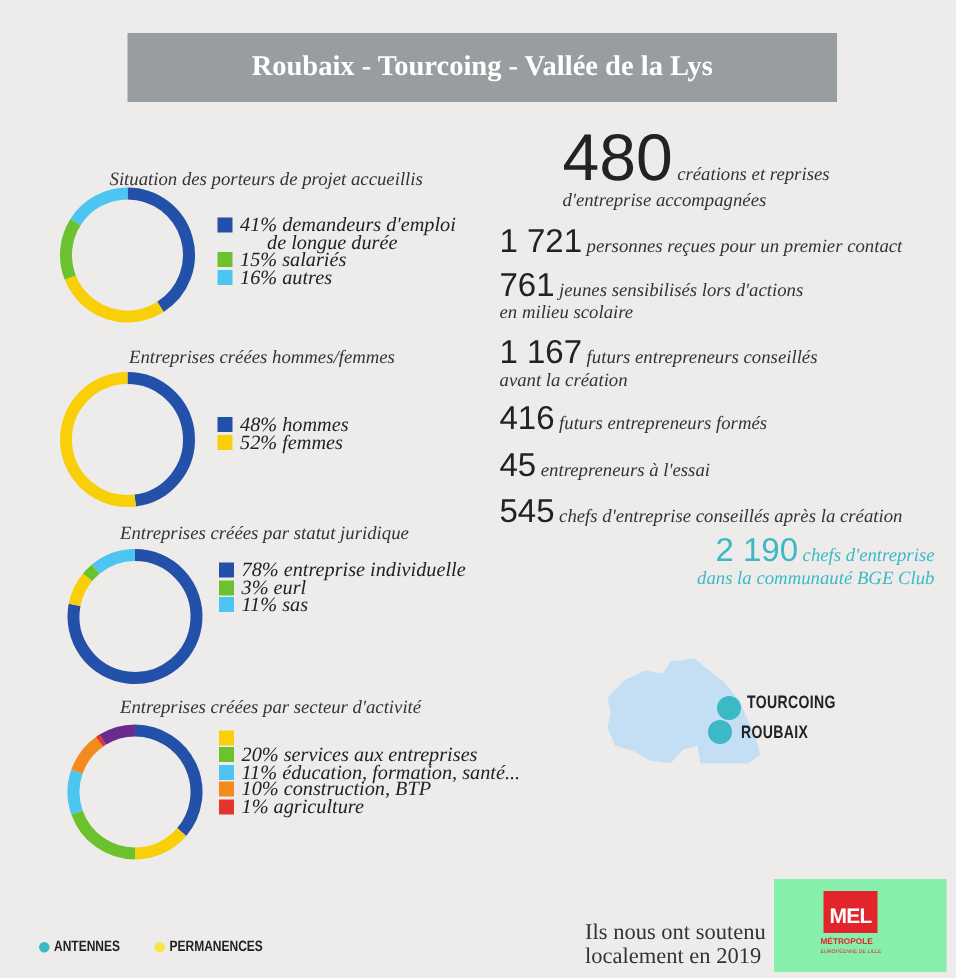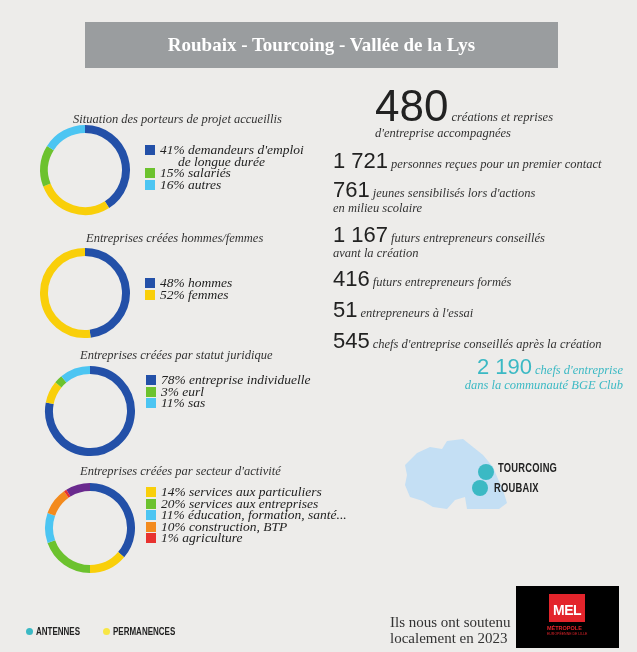"51" span.num { text: 51 -> 45 }
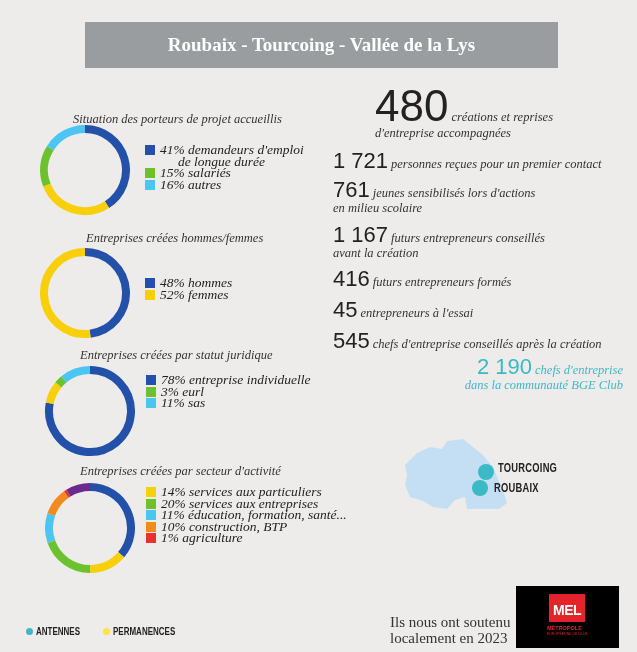"14% services aux particuliers" span { html: <span>14% services aux particuliers</span> -> none }
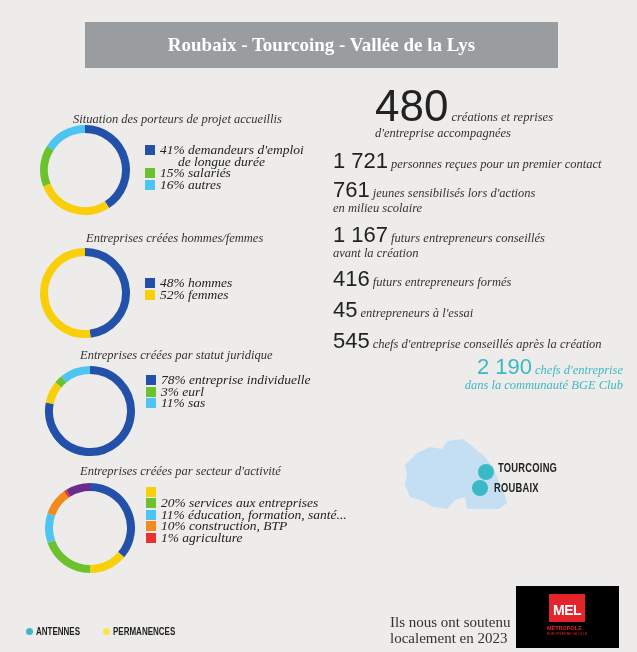"MEL" .logo-box { background: #000000 -> #86efac; padding-left: none -> 12px }
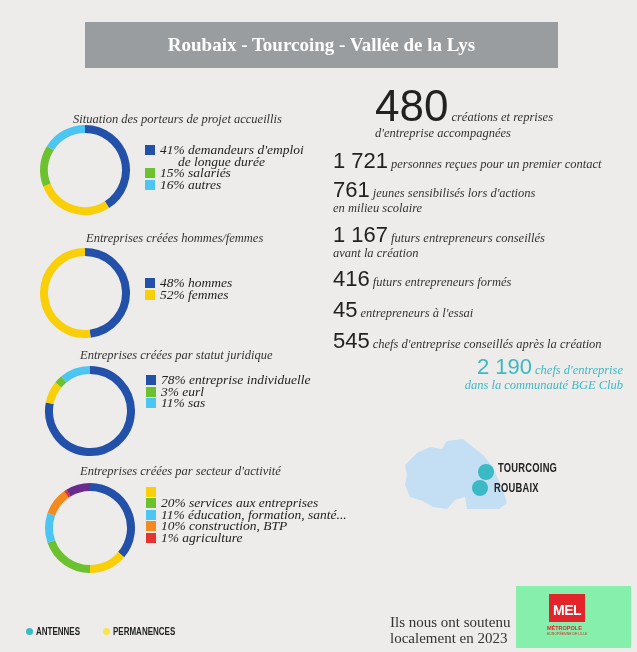"localement en 2023" span { text: 2023 -> 2019 }
